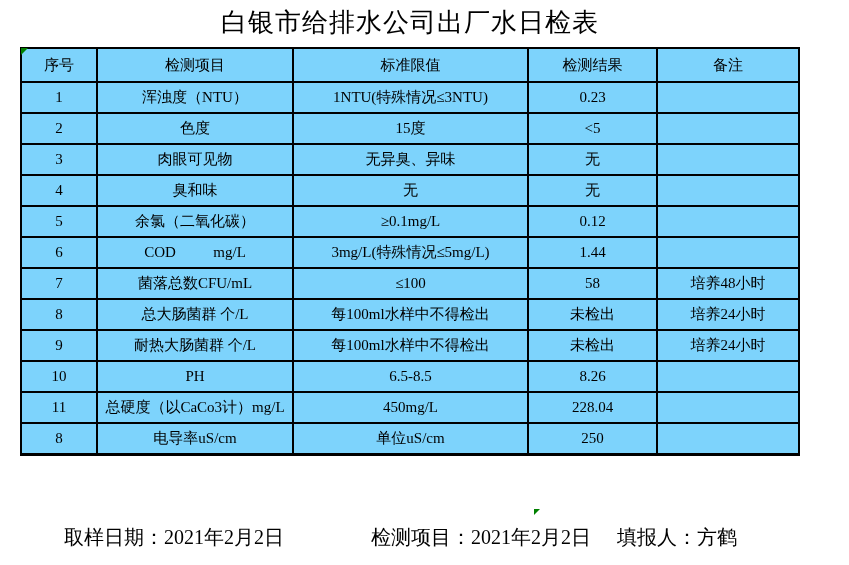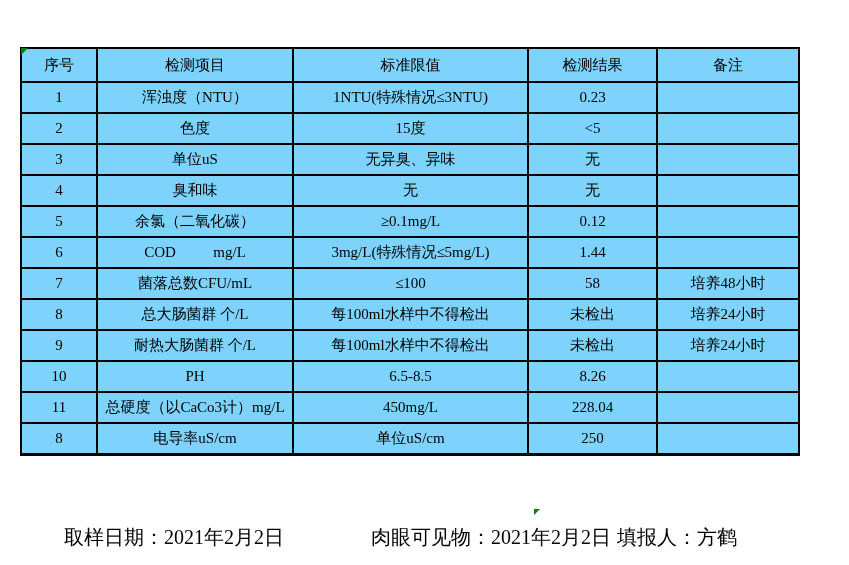"白银市给排水公司出厂水日检表" h1.title { html: none -> <h1>白银市给排水公司出厂水日检表</h1> }
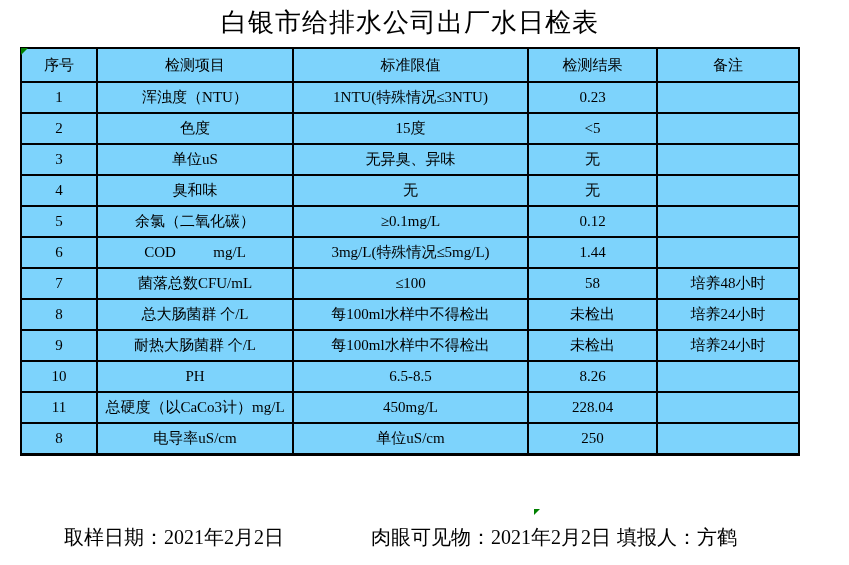"单位uS" td { text: 单位uS -> 肉眼可见物 }
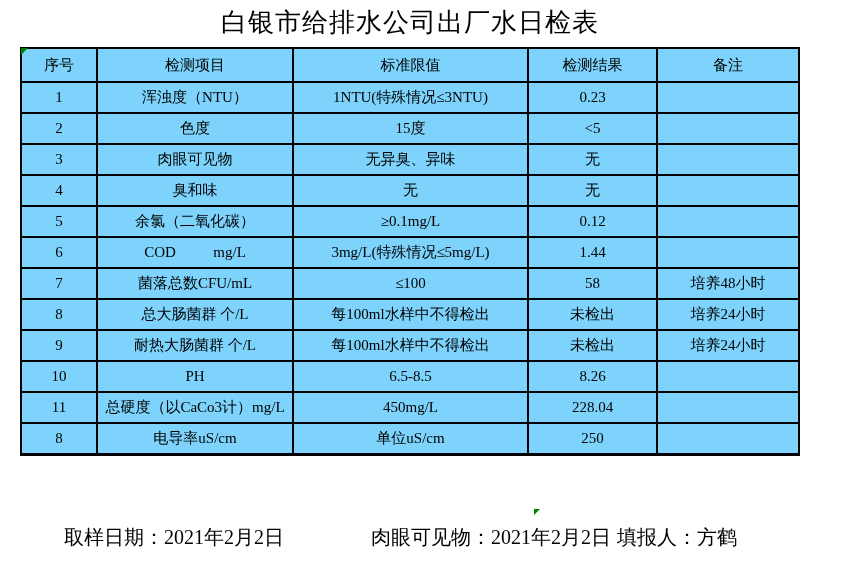"肉眼可见物：2021年2月2日" div.footer-item { text: 肉眼可见物 -> 检测项目 }
